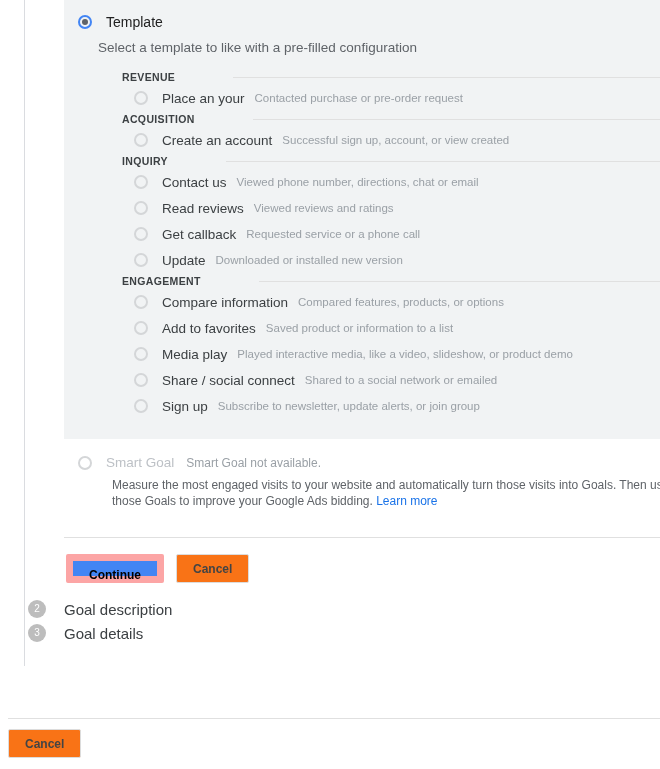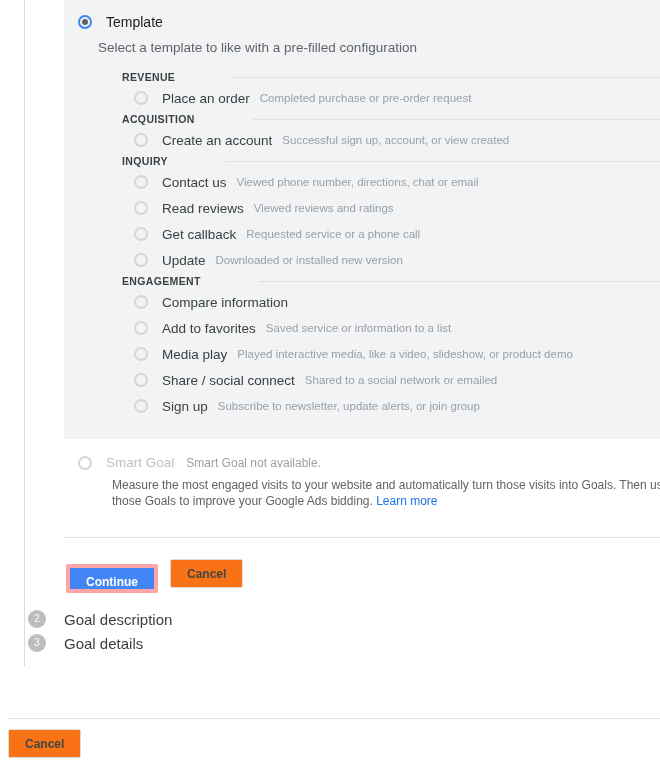"Place an order" span.opt-label { text: order -> your }
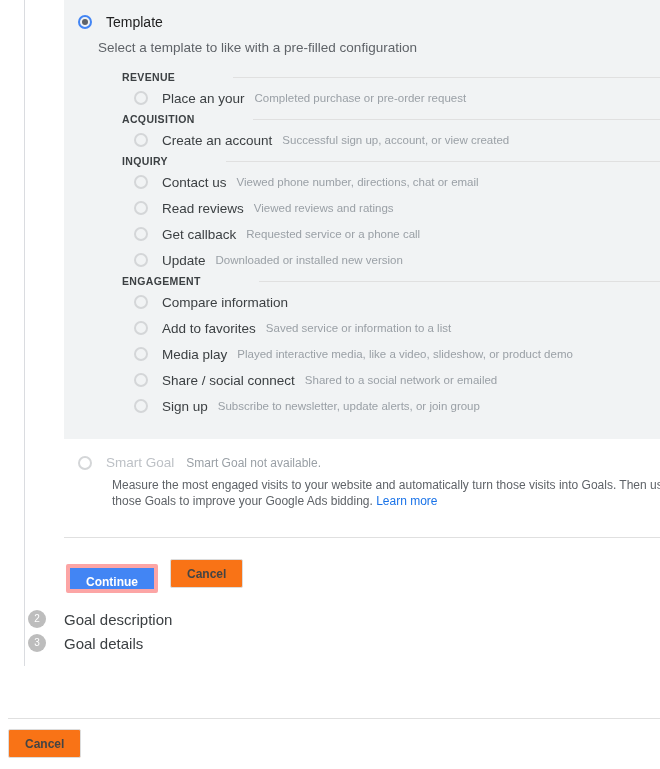"Completed purchase or pre-order request" span.opt-desc { text: Completed -> Contacted }
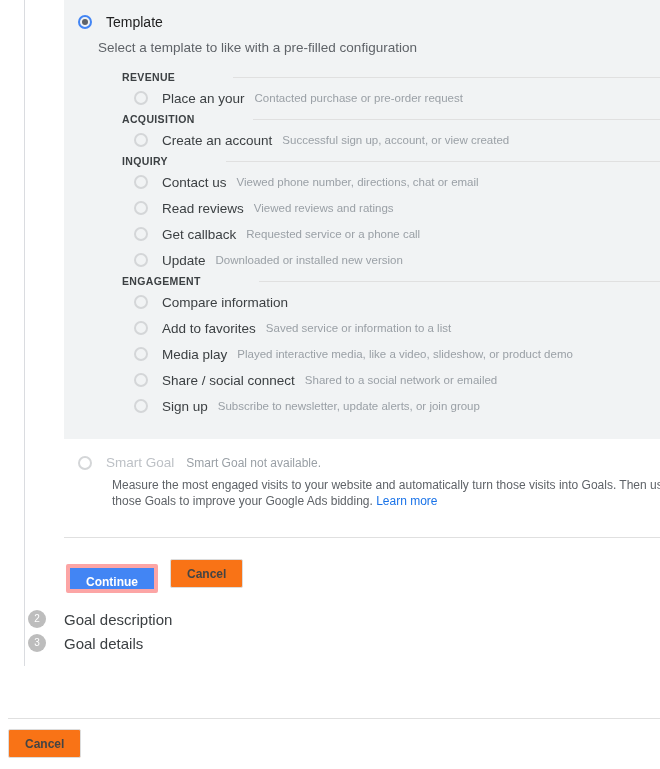"Compared features, products, or options" span.opt-desc { html: none -> <span>Compared features, products, or options</span> }
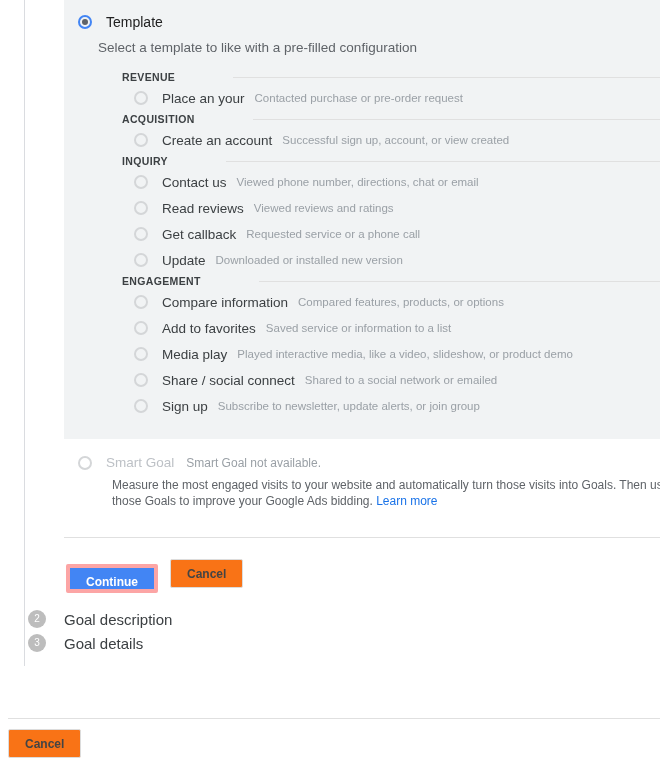"Saved service or information to" span.opt-desc { text: service -> product }
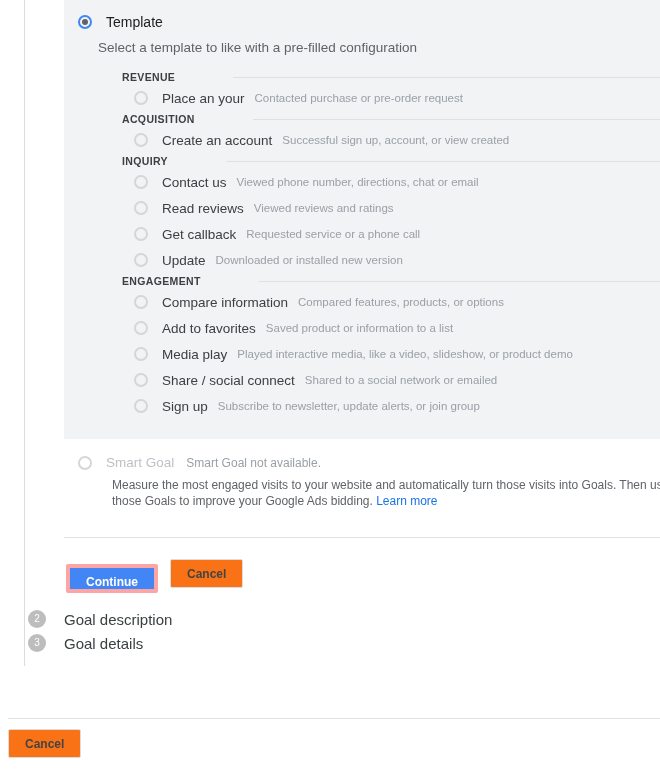"Continue" .btn-primary { border: 4px solid #fca5a5 -> 7px solid #fca5a5; color: #ffffff -> #000000; margin-top: 10px -> none }
